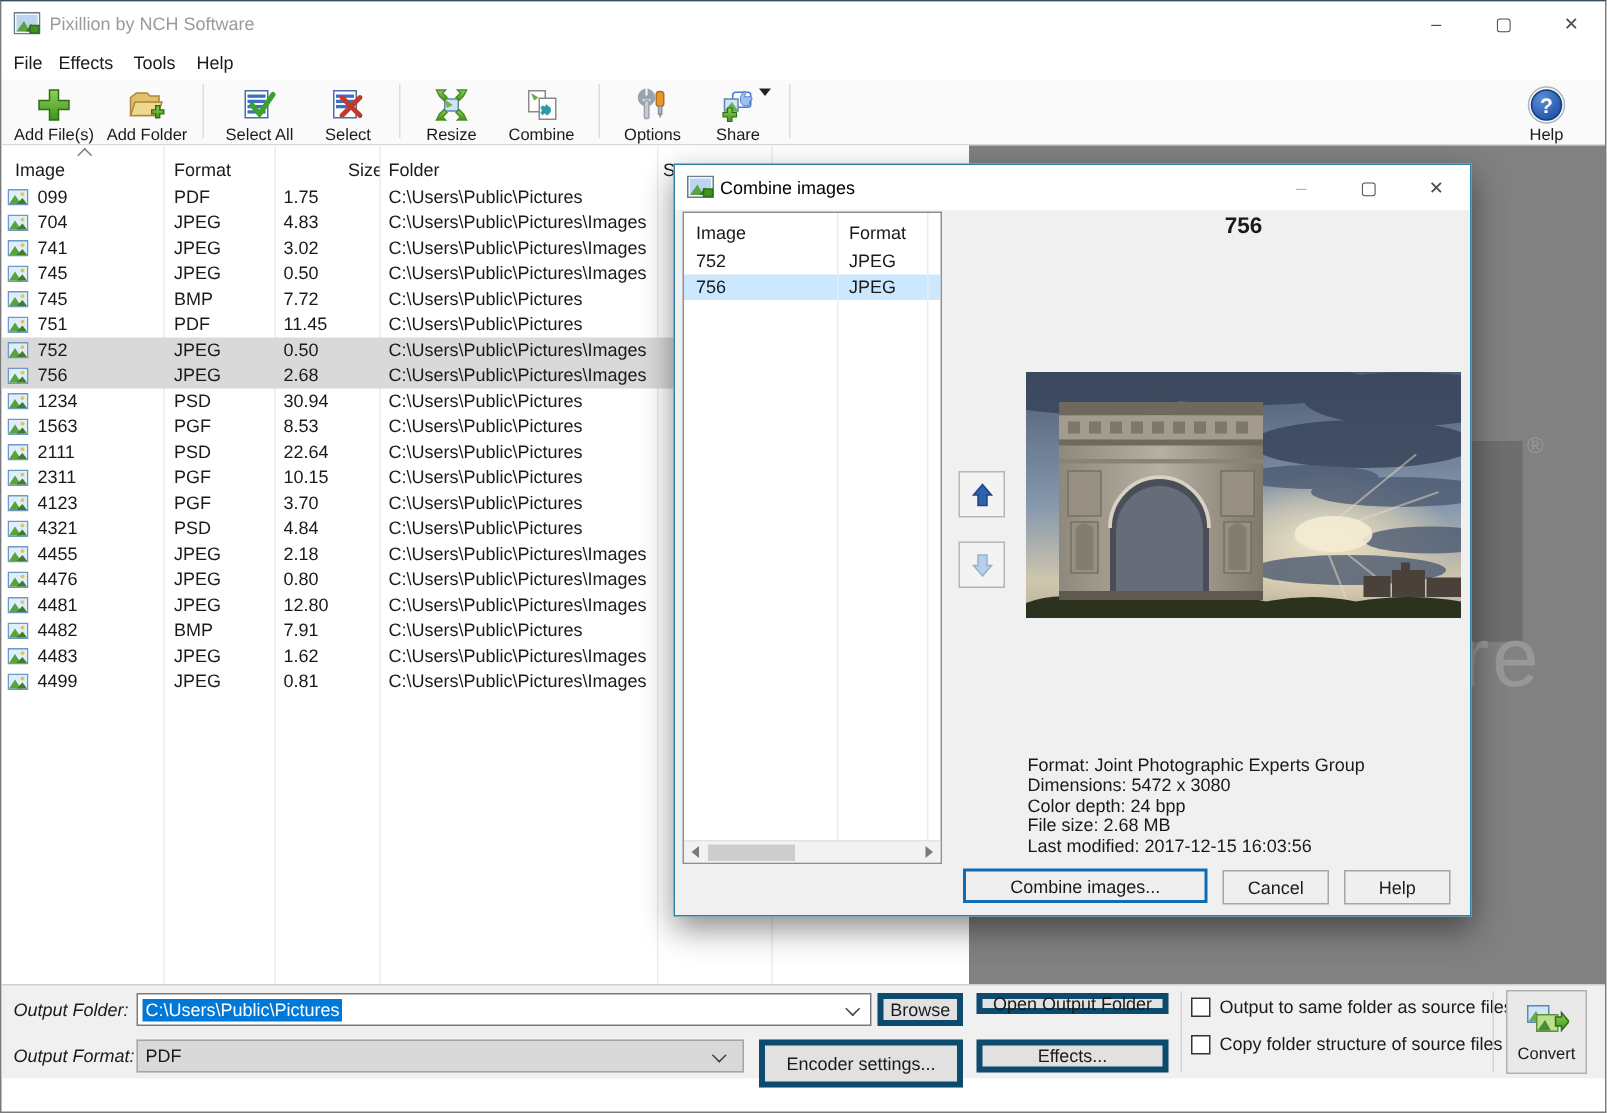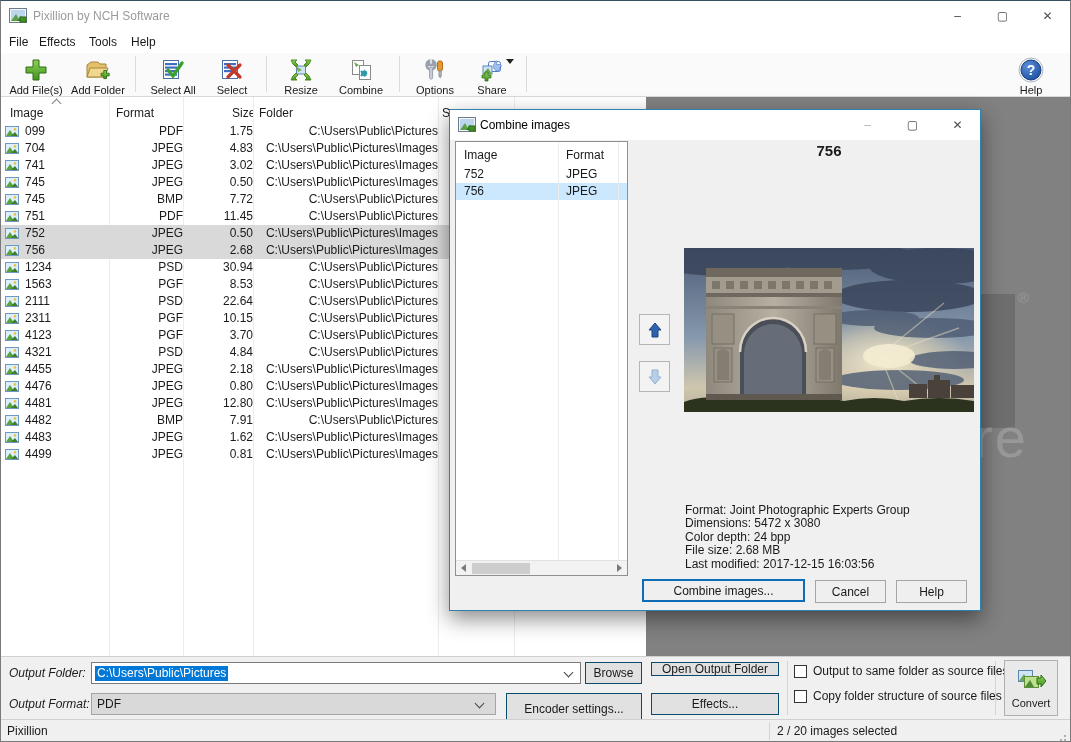"099" .frows { text-align: right -> none }
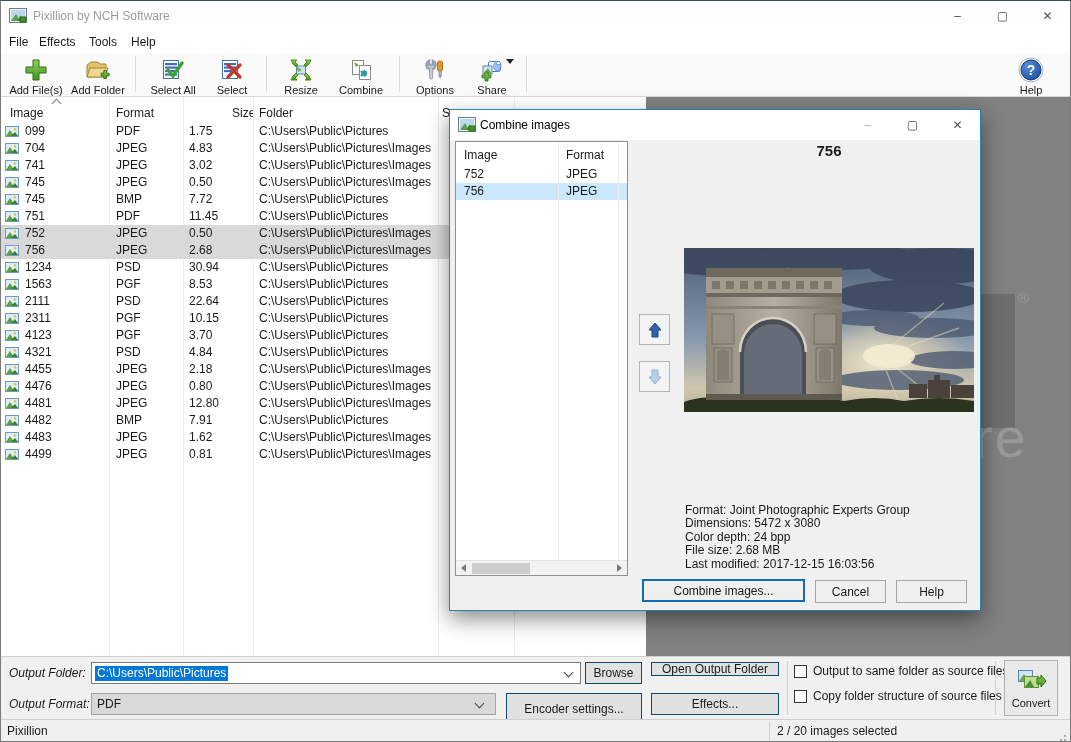"Browse" .btn { border: 1px solid #0c4a6e -> 4px solid #0c4a6e }
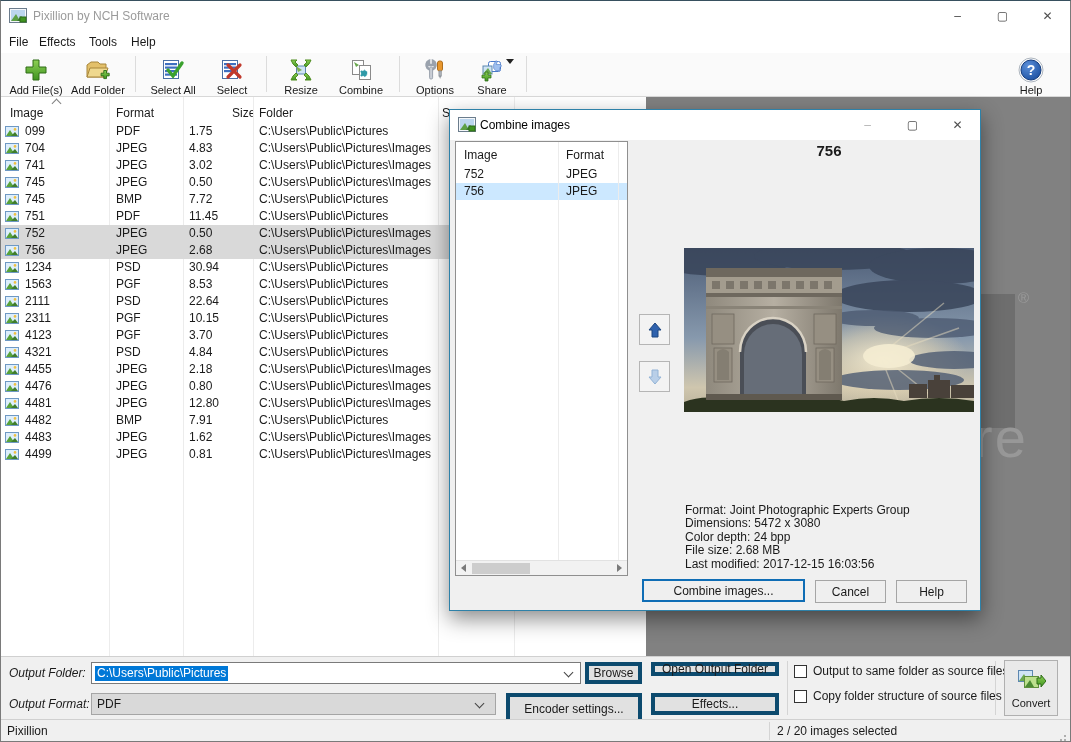"Pixillion" div.statusbar { html: <div> <span>Pixillion</span> <span></span> <span>2 / 20 images selected</span> <span></span> </div> -> none }
